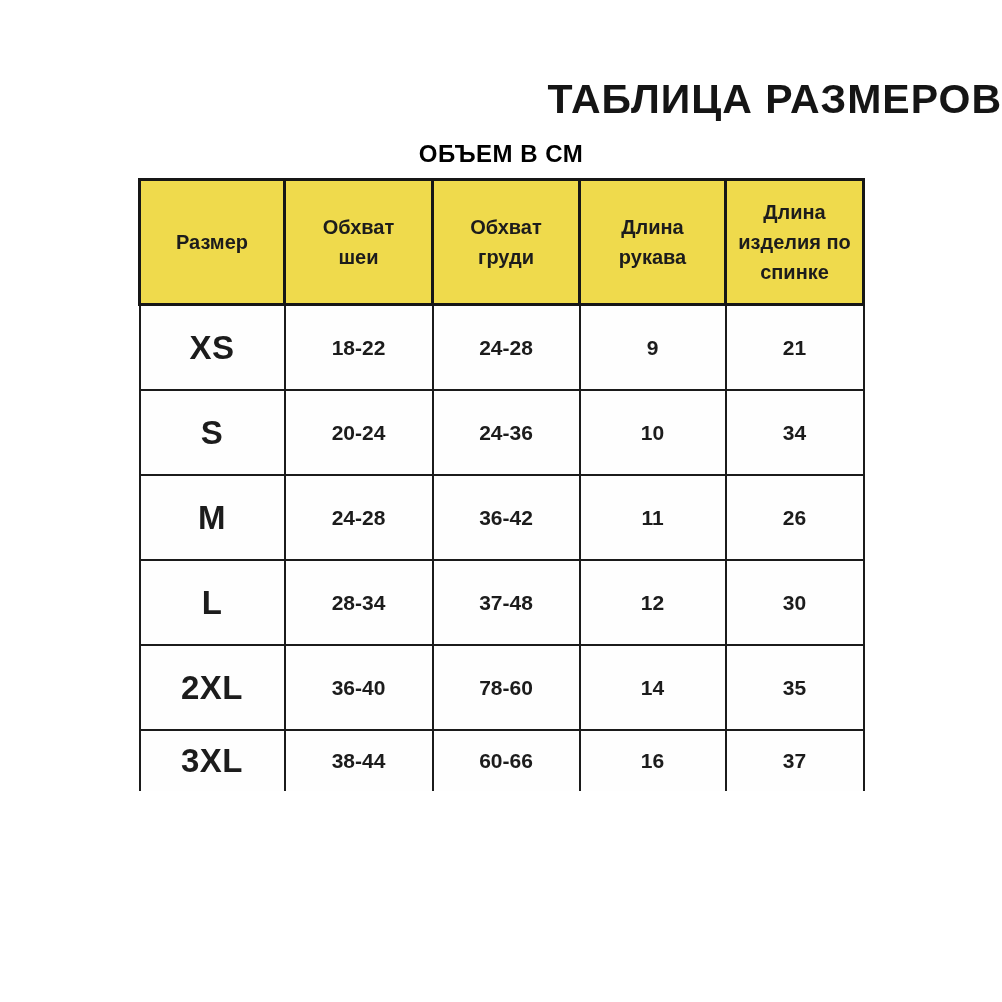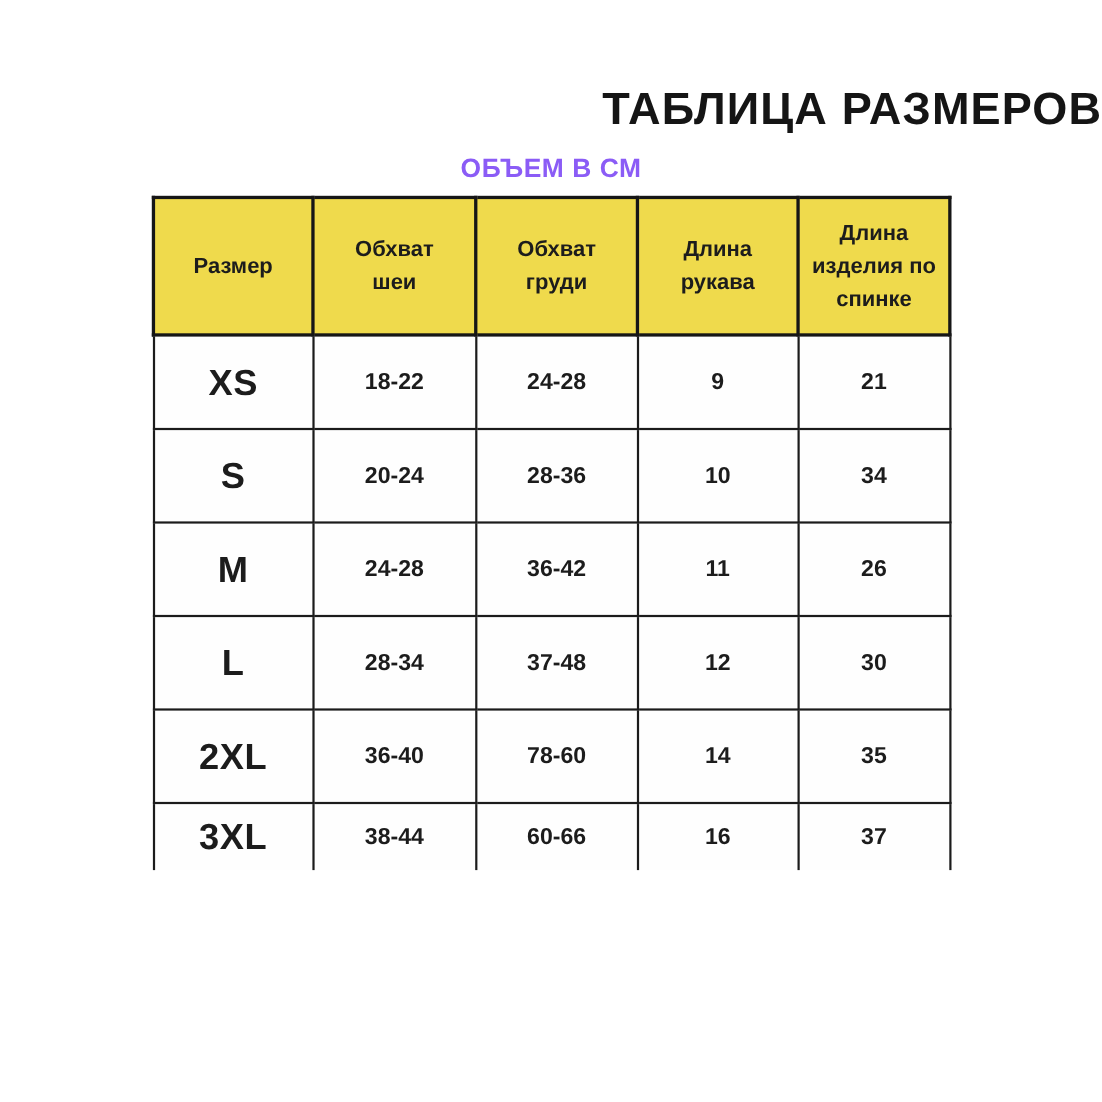"ОБЪЕМ В СМ" .subtitle { color: #8b5cf6 -> #000000 }
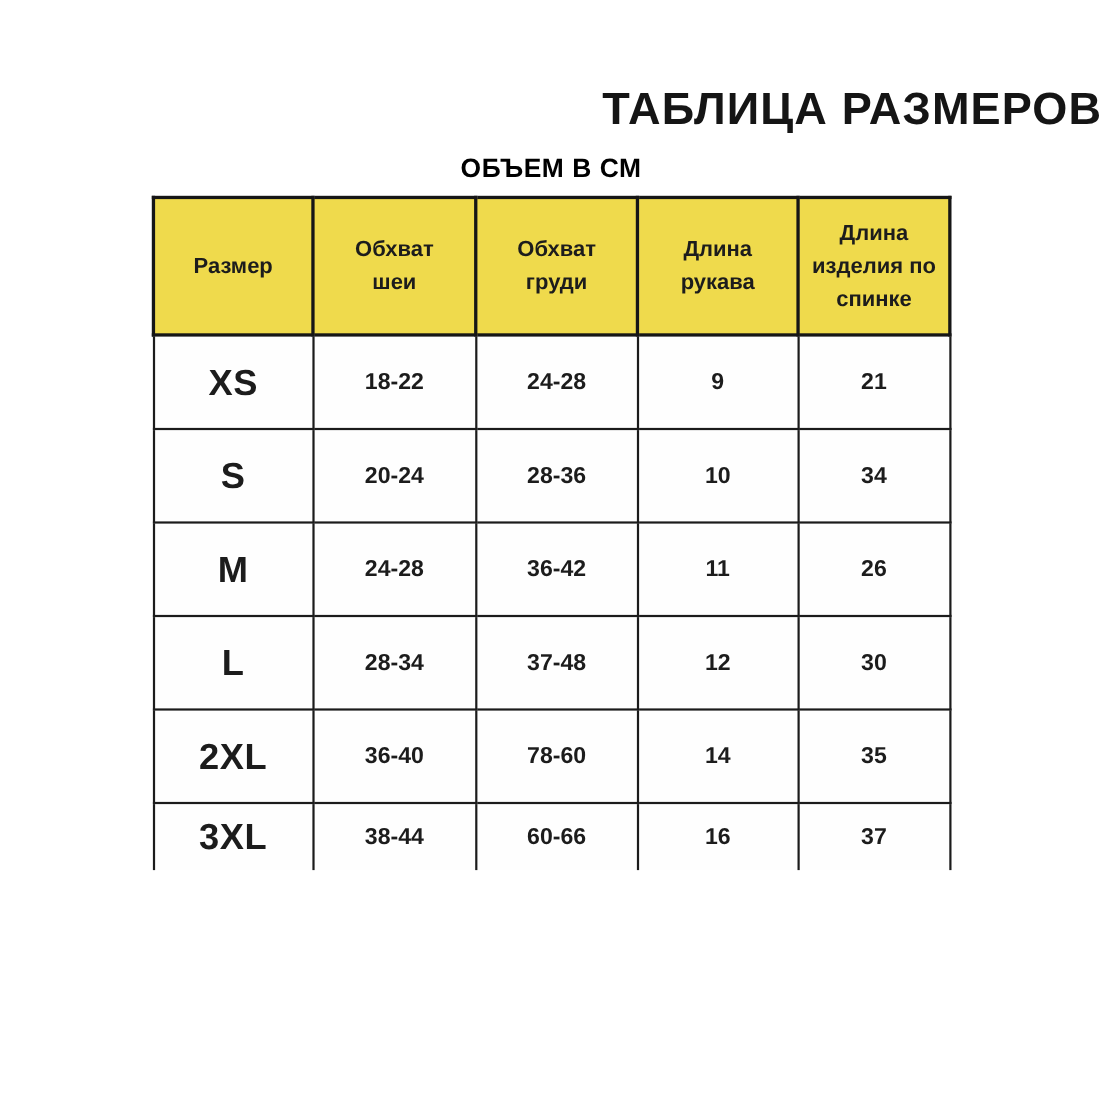"28-36" td { text: 28-36 -> 24-36 }
